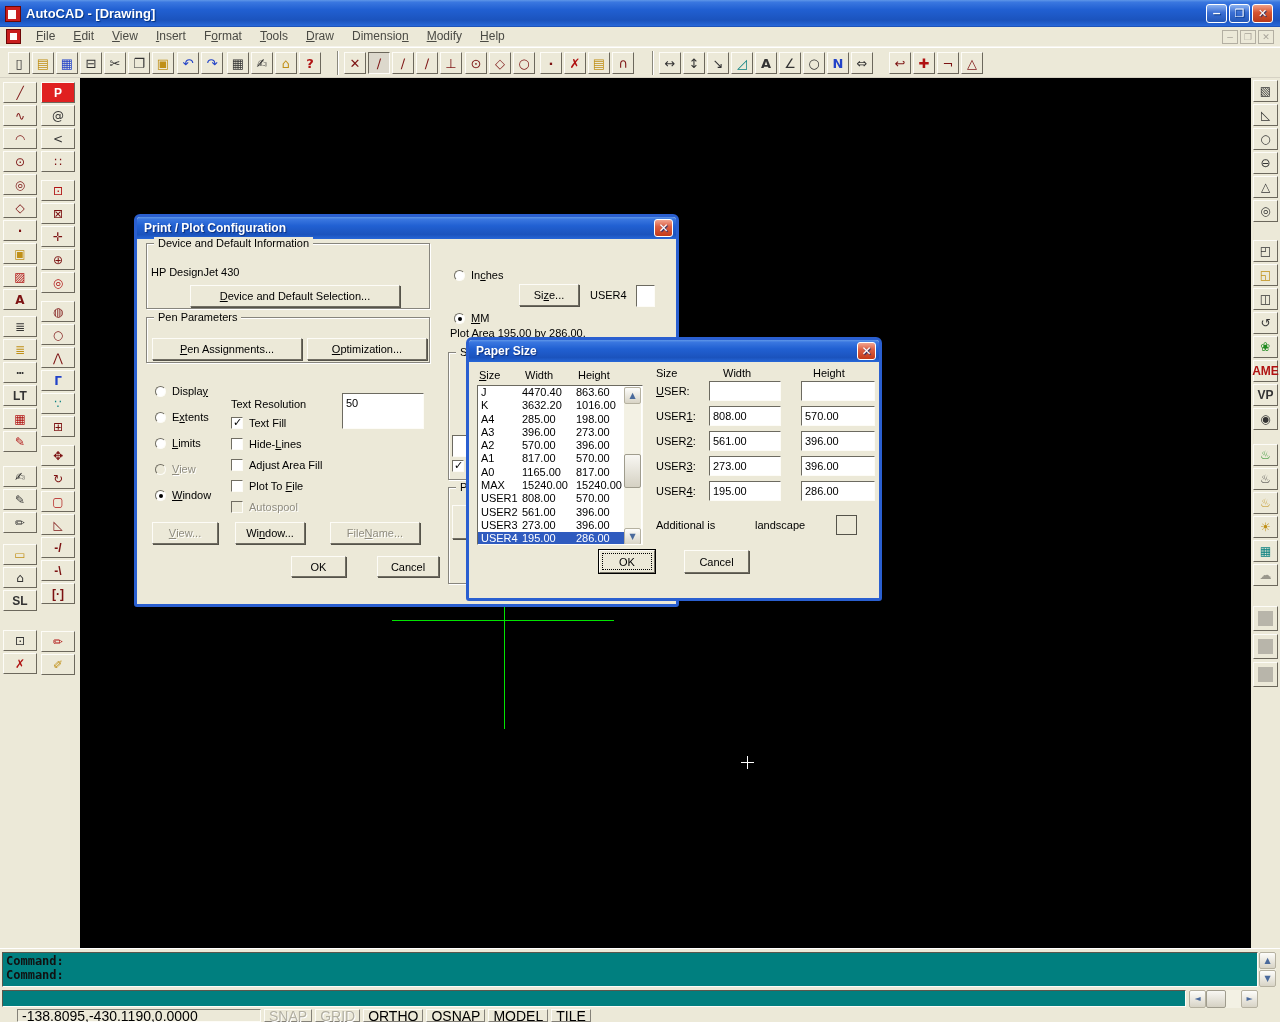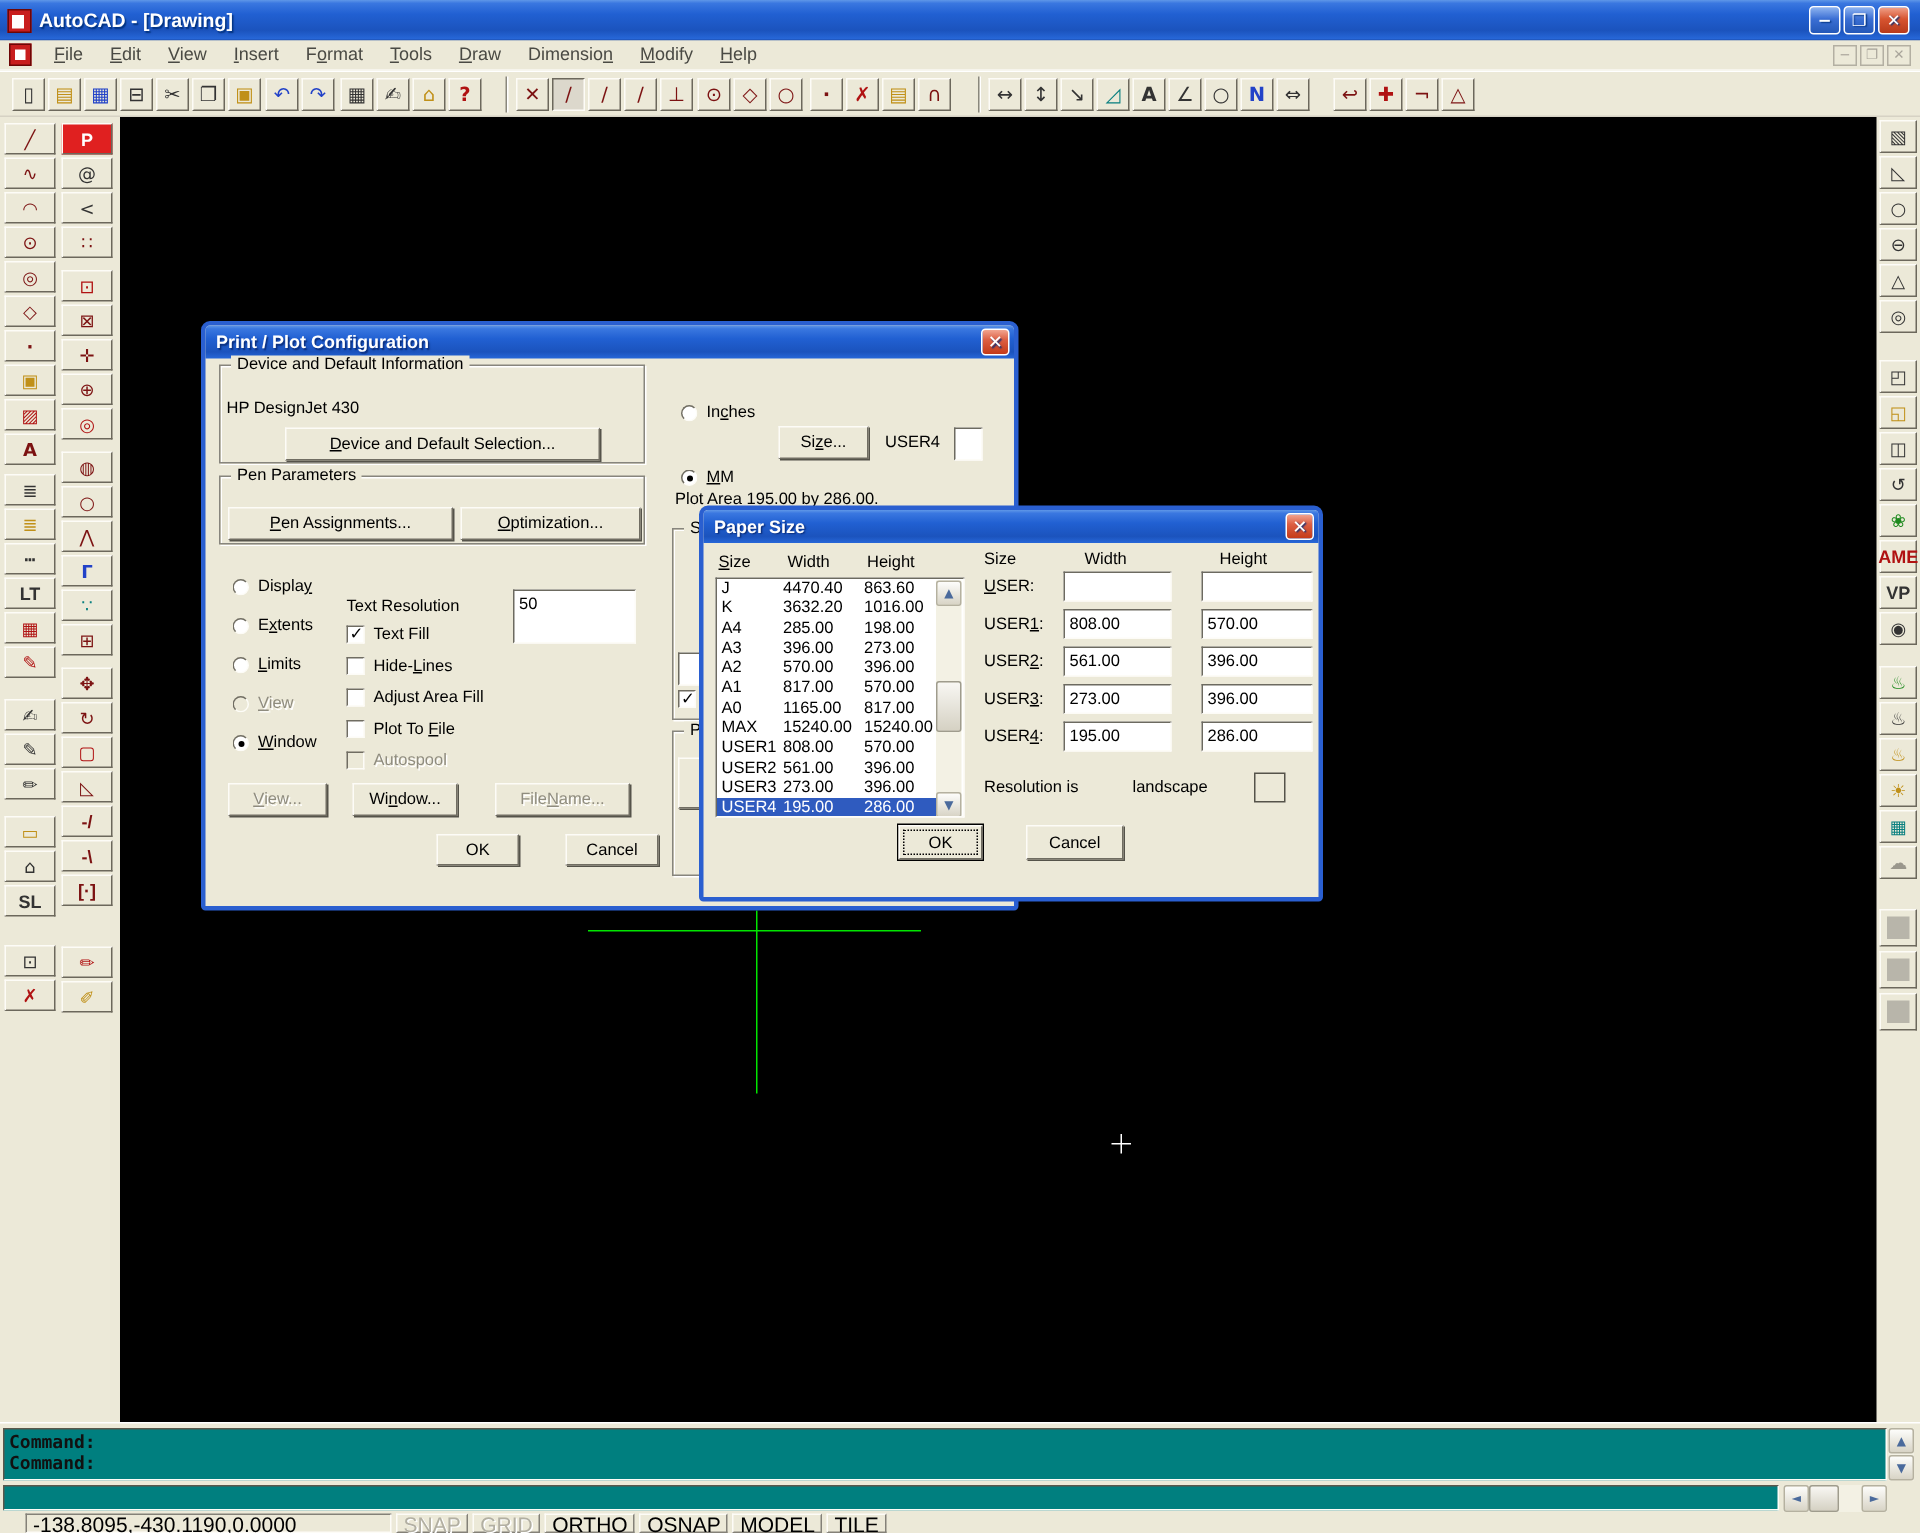"Resolution is" span.lbl { text: Resolution -> Additional }
